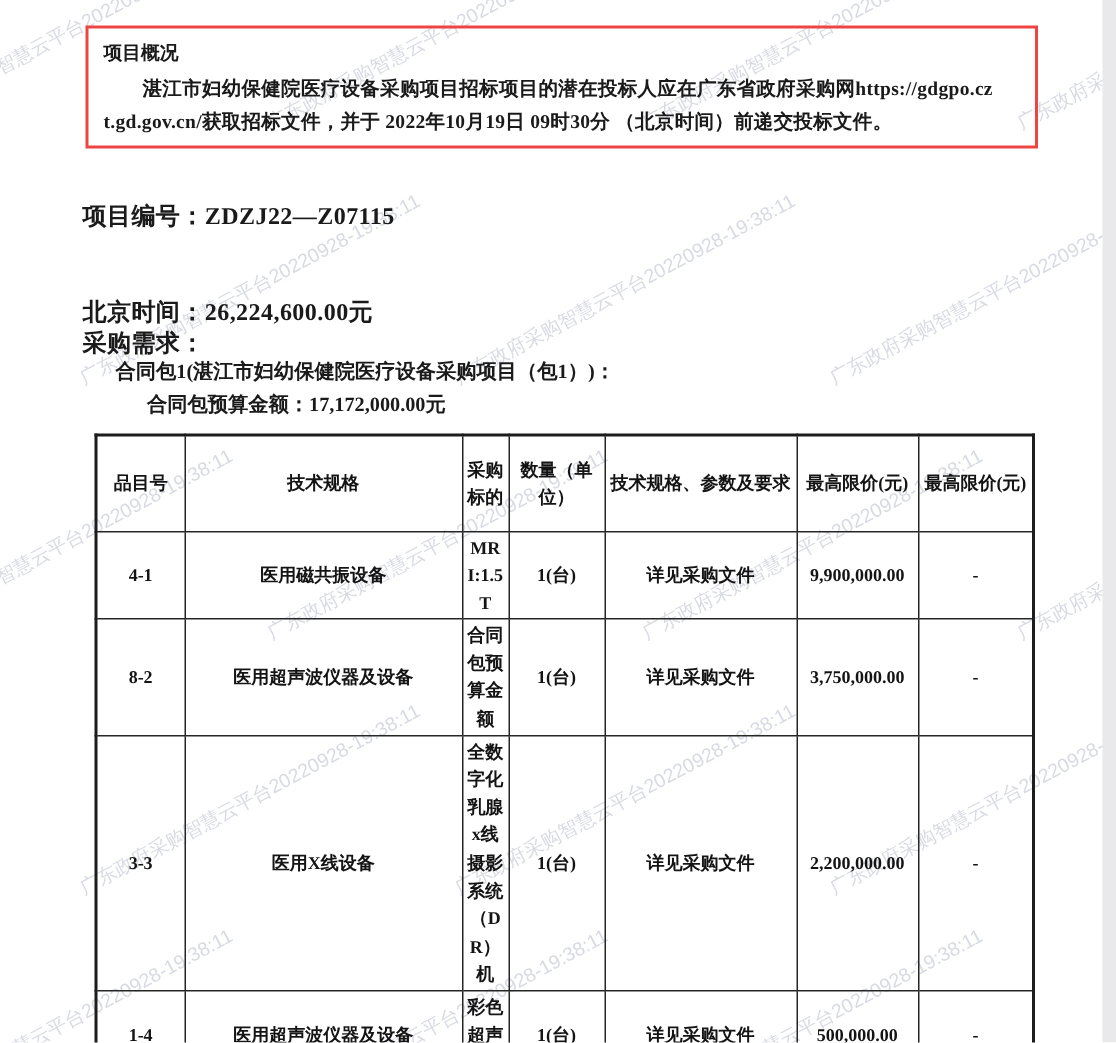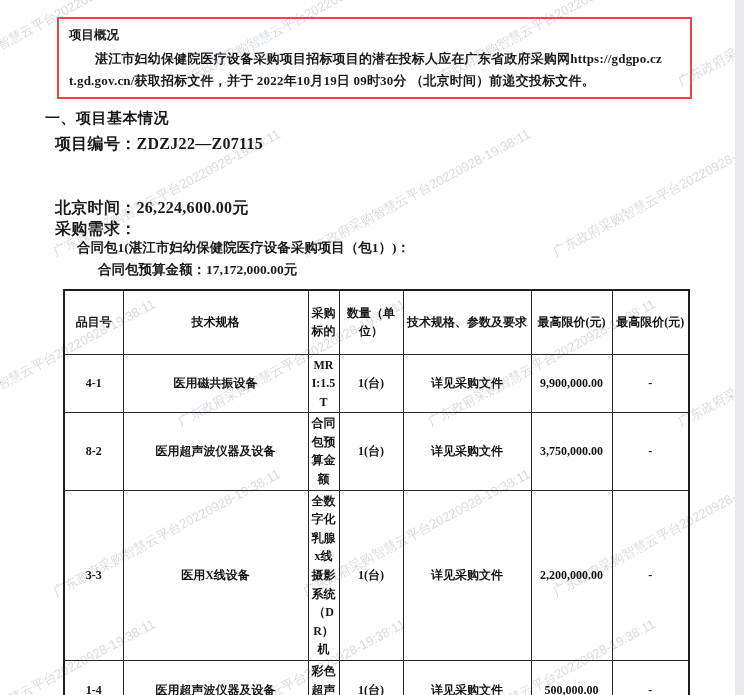"一、项目基本情况" h2.sec-heading { html: <h2>一、项目基本情况</h2> -> none }
